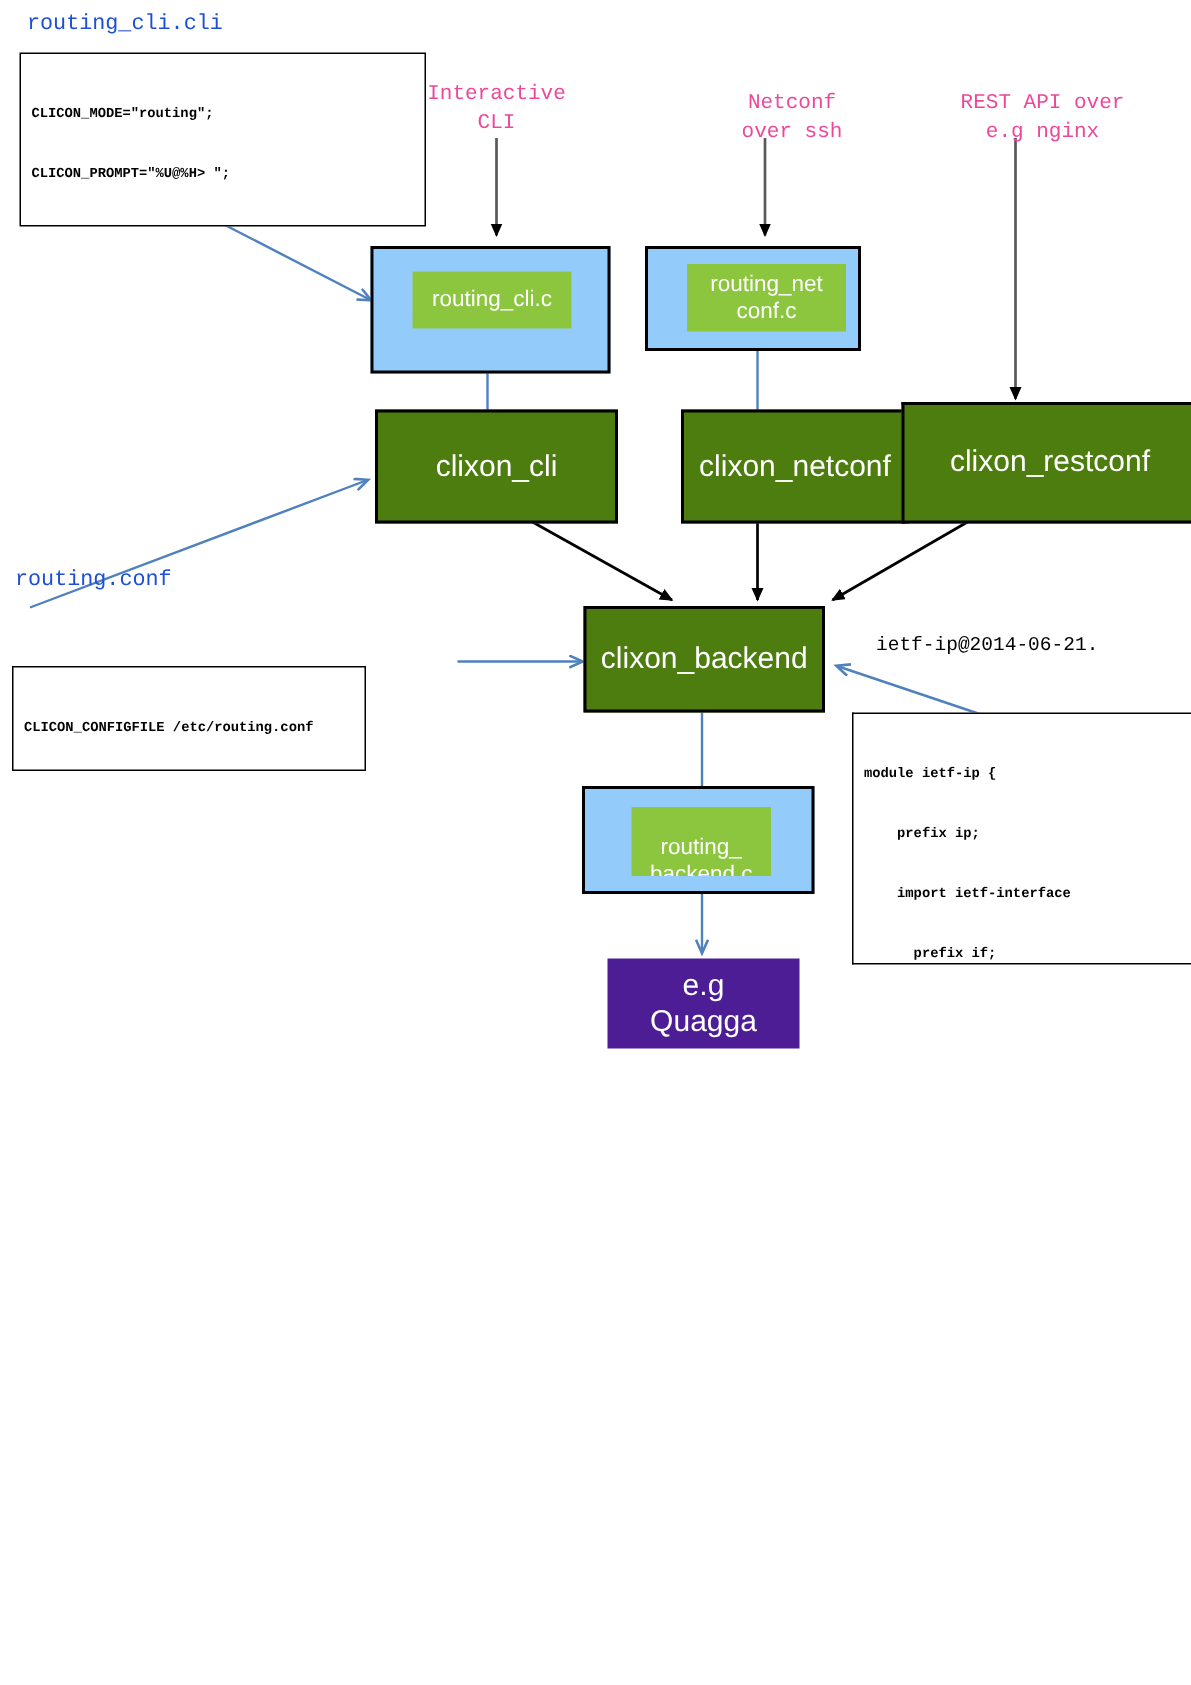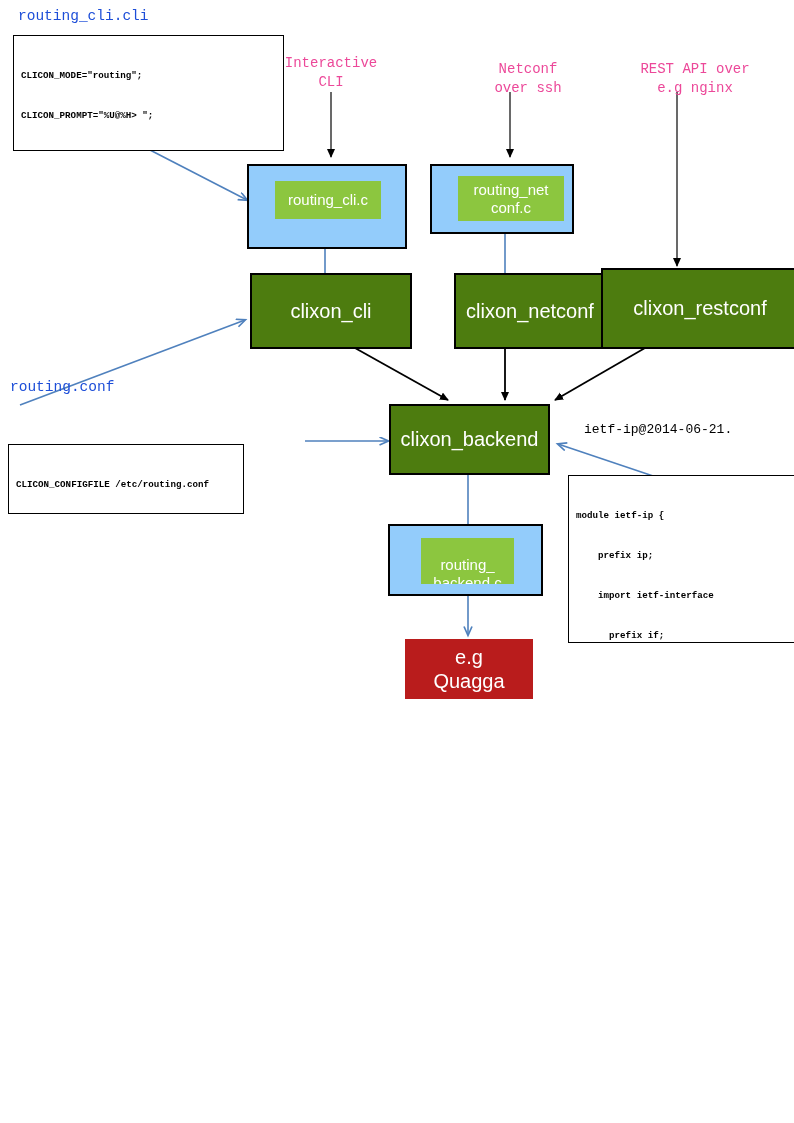"e.g" .node-green-big { background: #b91c1c -> #4c1d95 }
